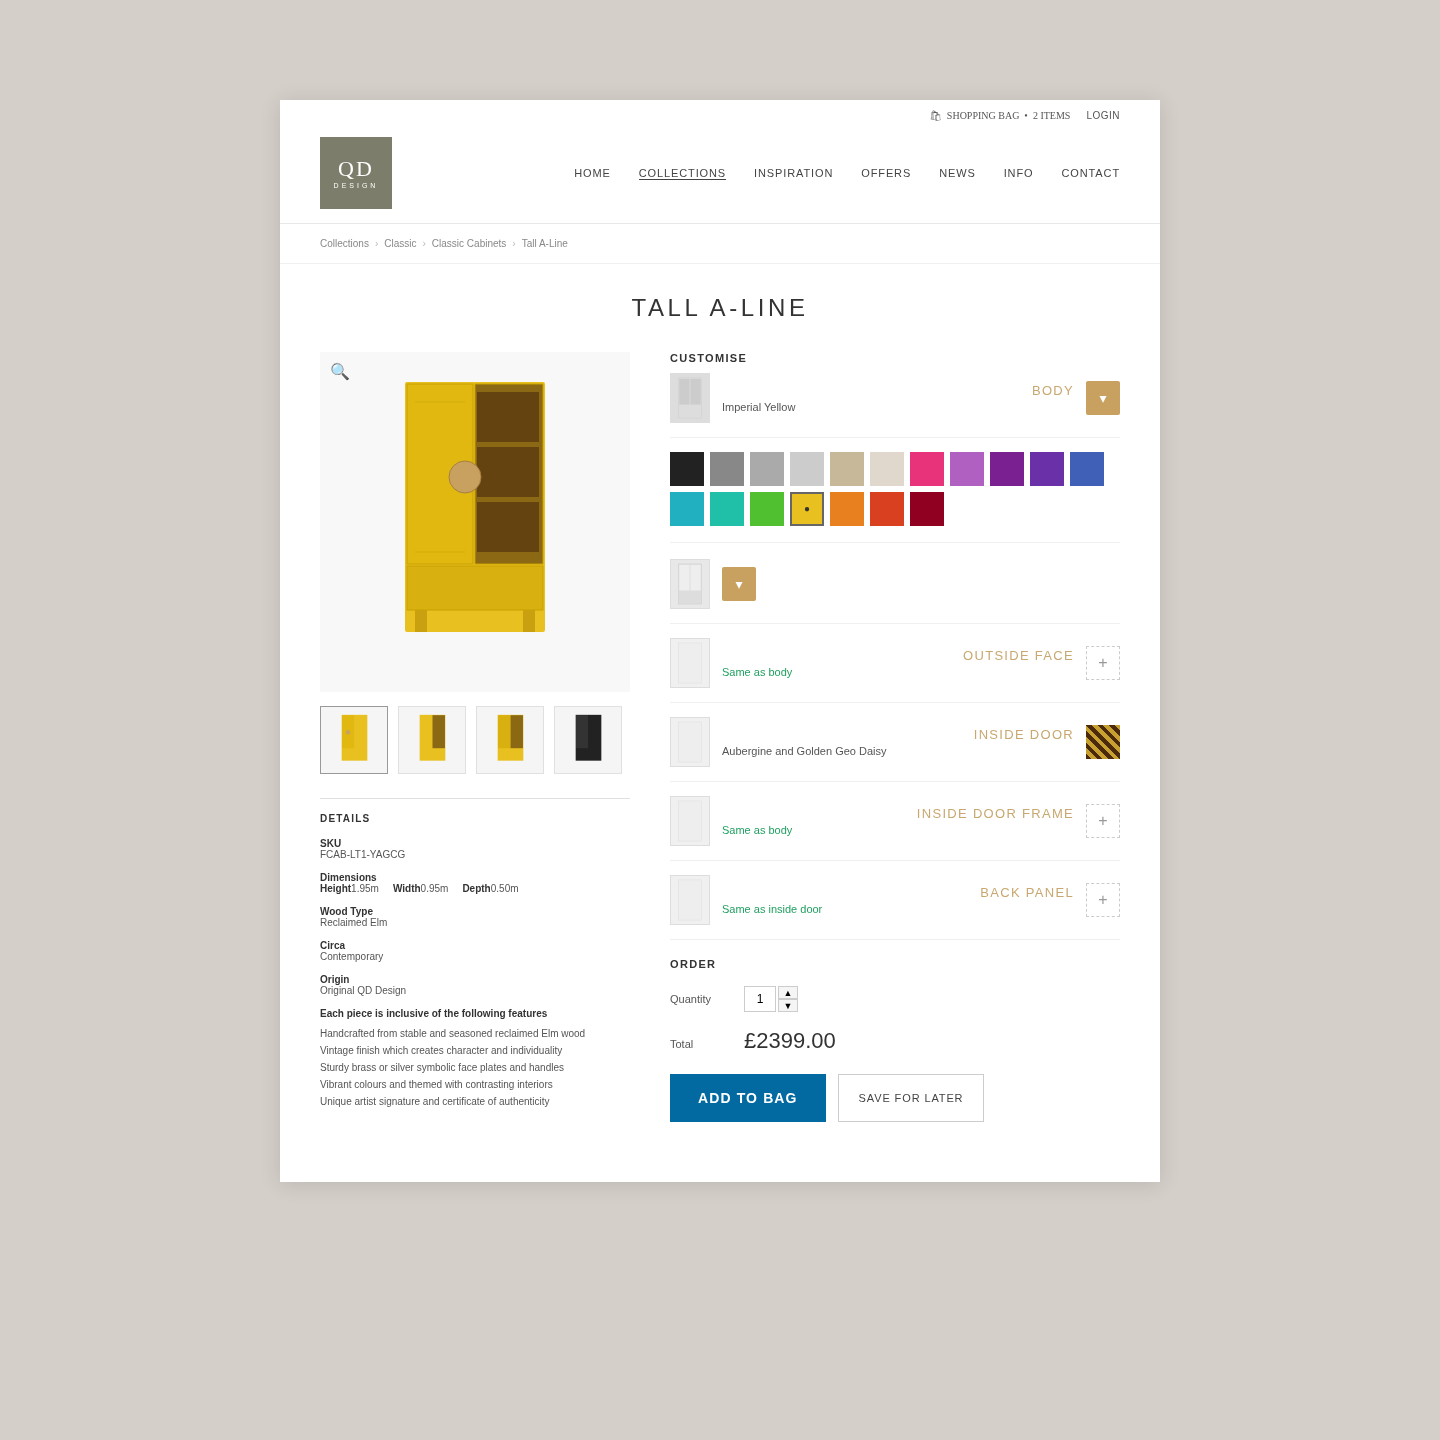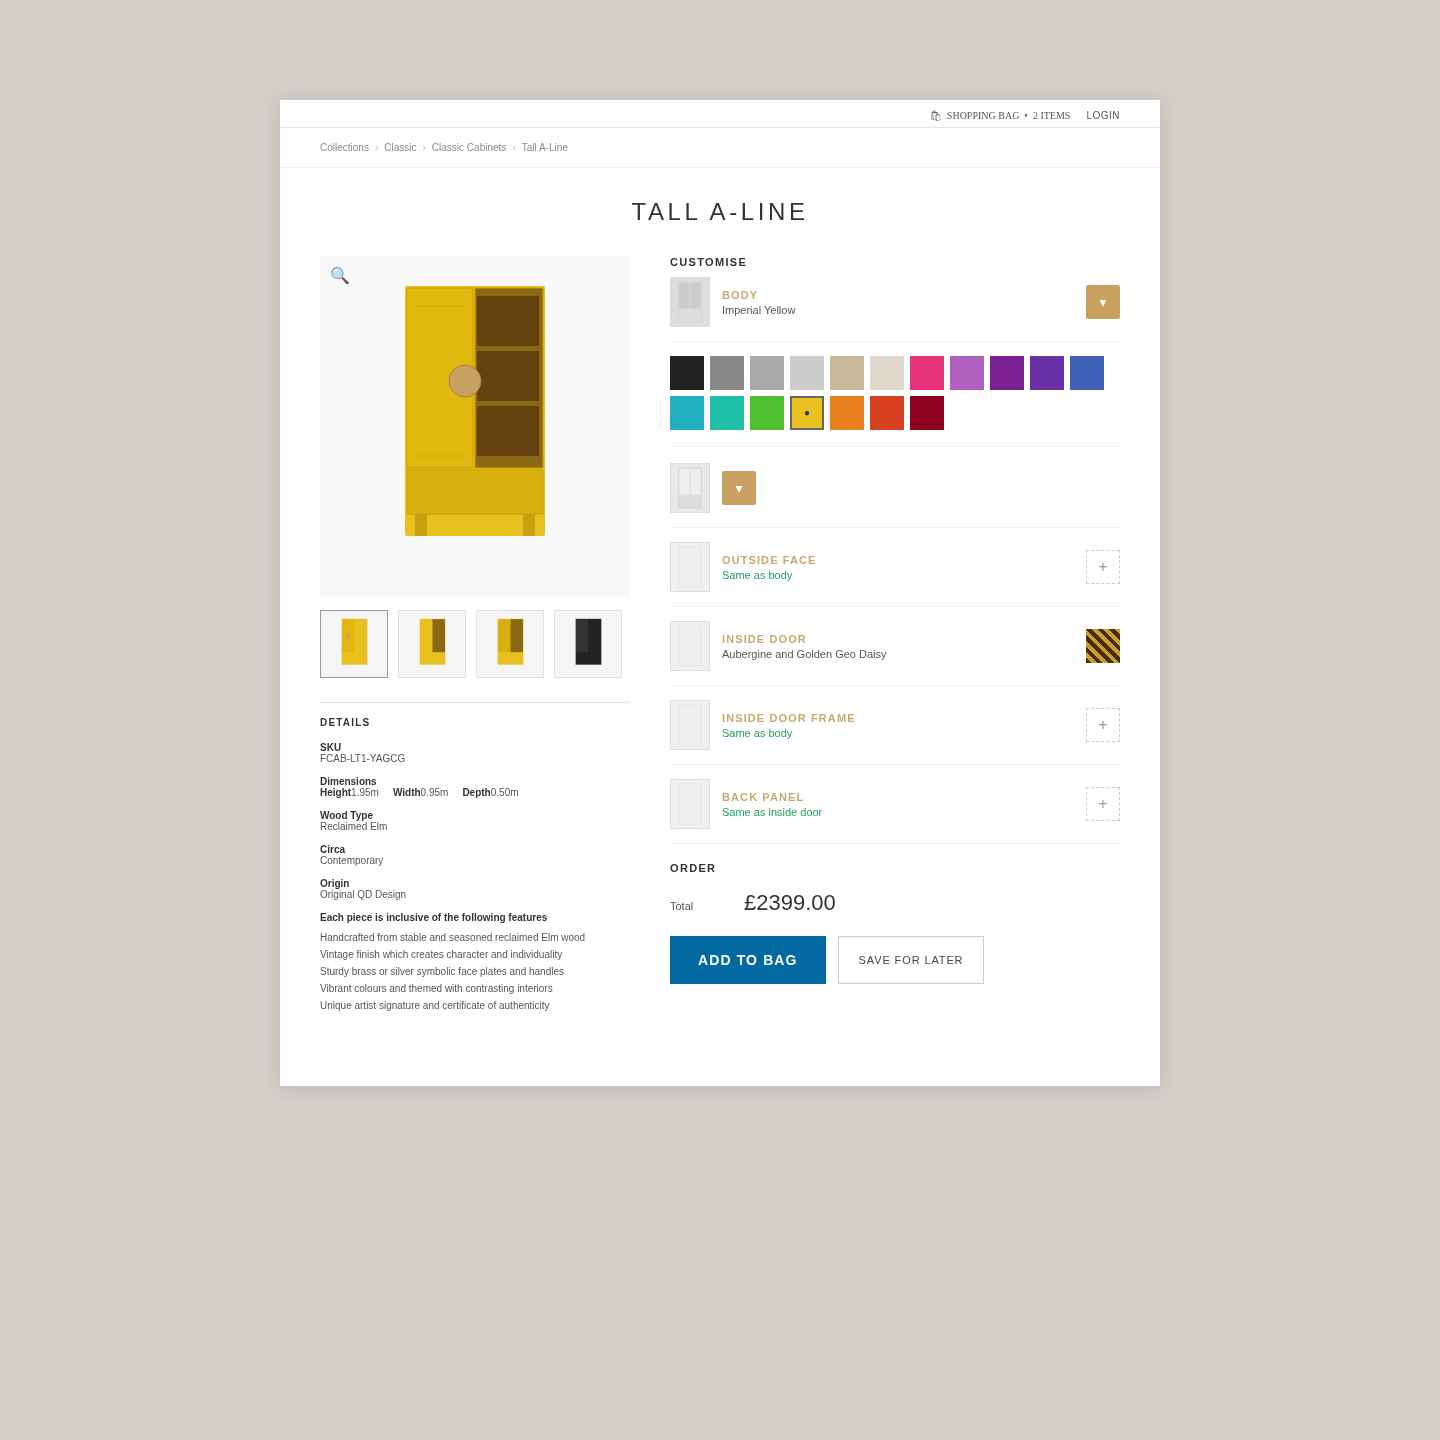"QD" div.header-main { html: none -> <div> <div> <div> <div>QD</div> <div>DESIGN</div> </div> </div> <nav> <a>HOME</a> <a>COLLECTIONS</a> <a>INSPIRATION</a> <a>OFFERS</a> <a>NEWS</a> <a>INFO</a> <a>CONTACT</a> </nav> </div> }
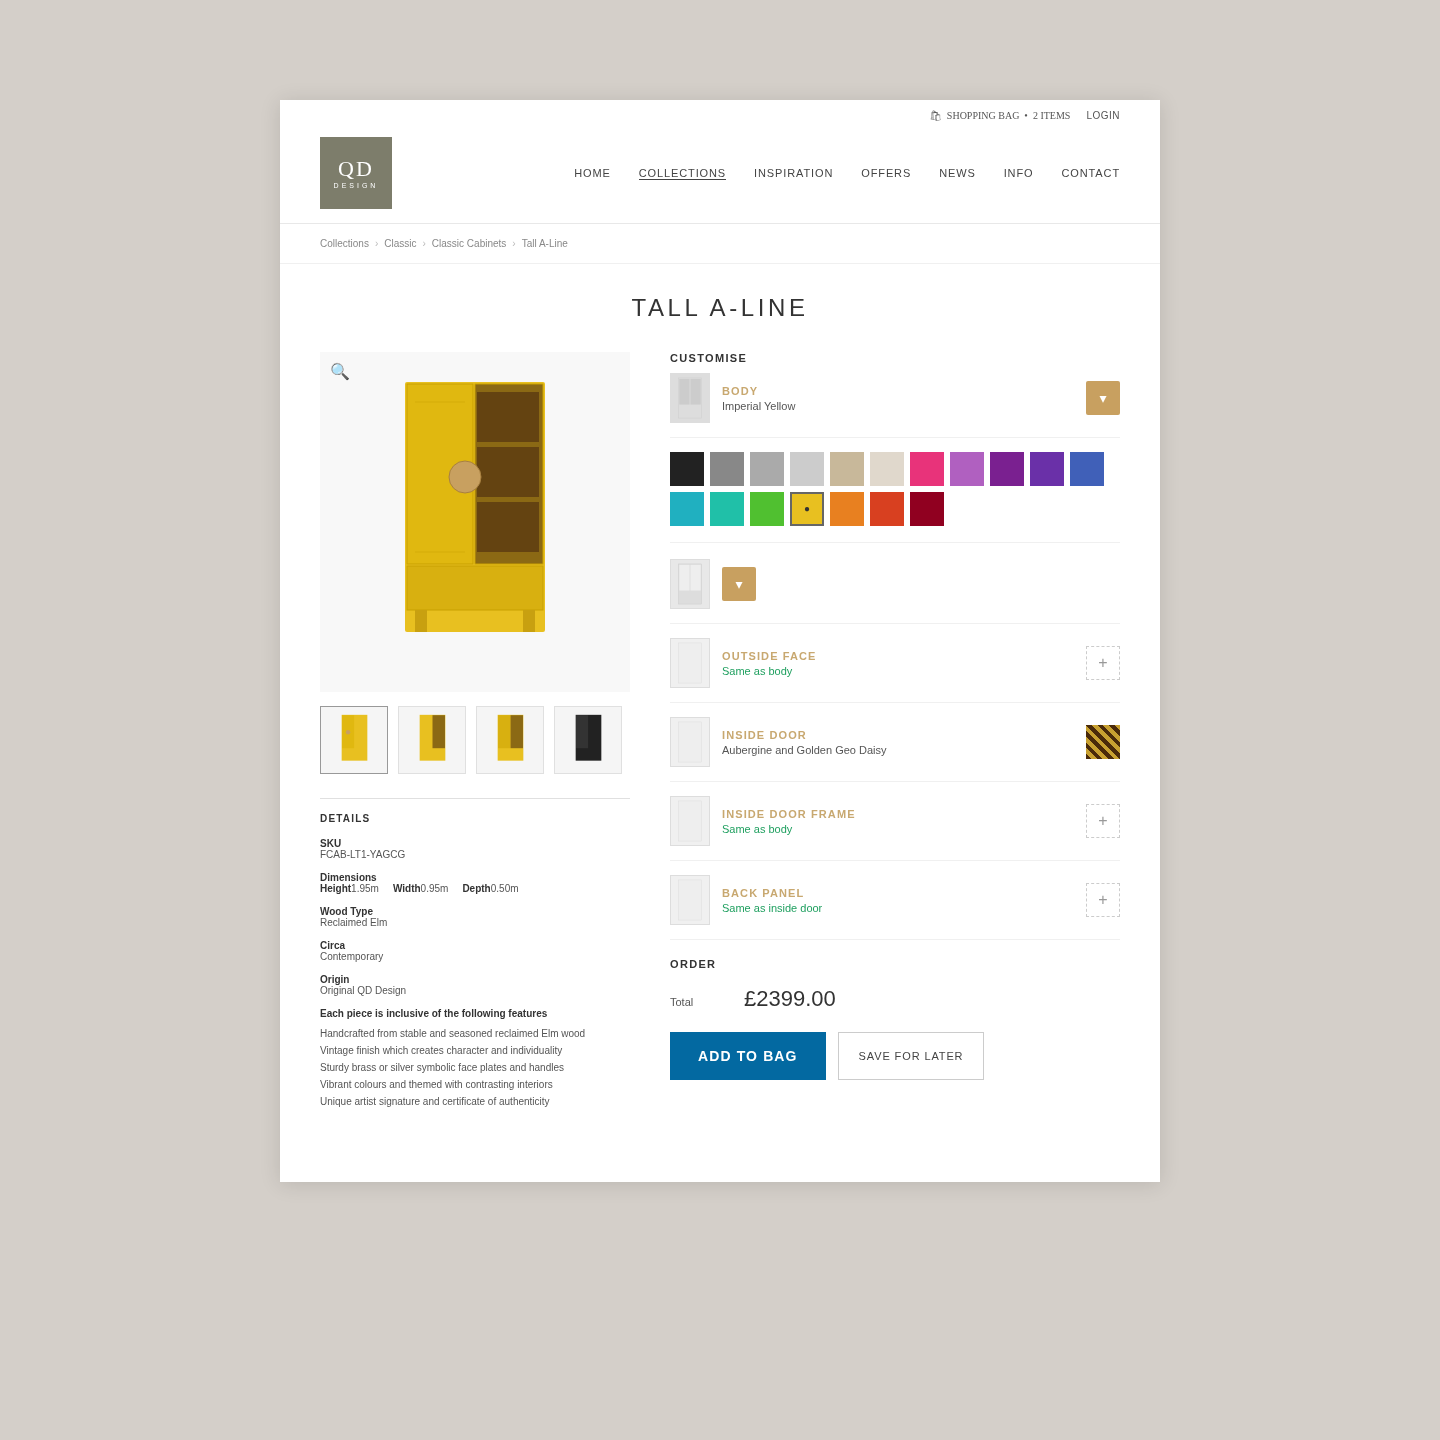"BODY" .option-name { font-size: 11px -> 13px; font-weight: bold -> normal; text-align: none -> right }
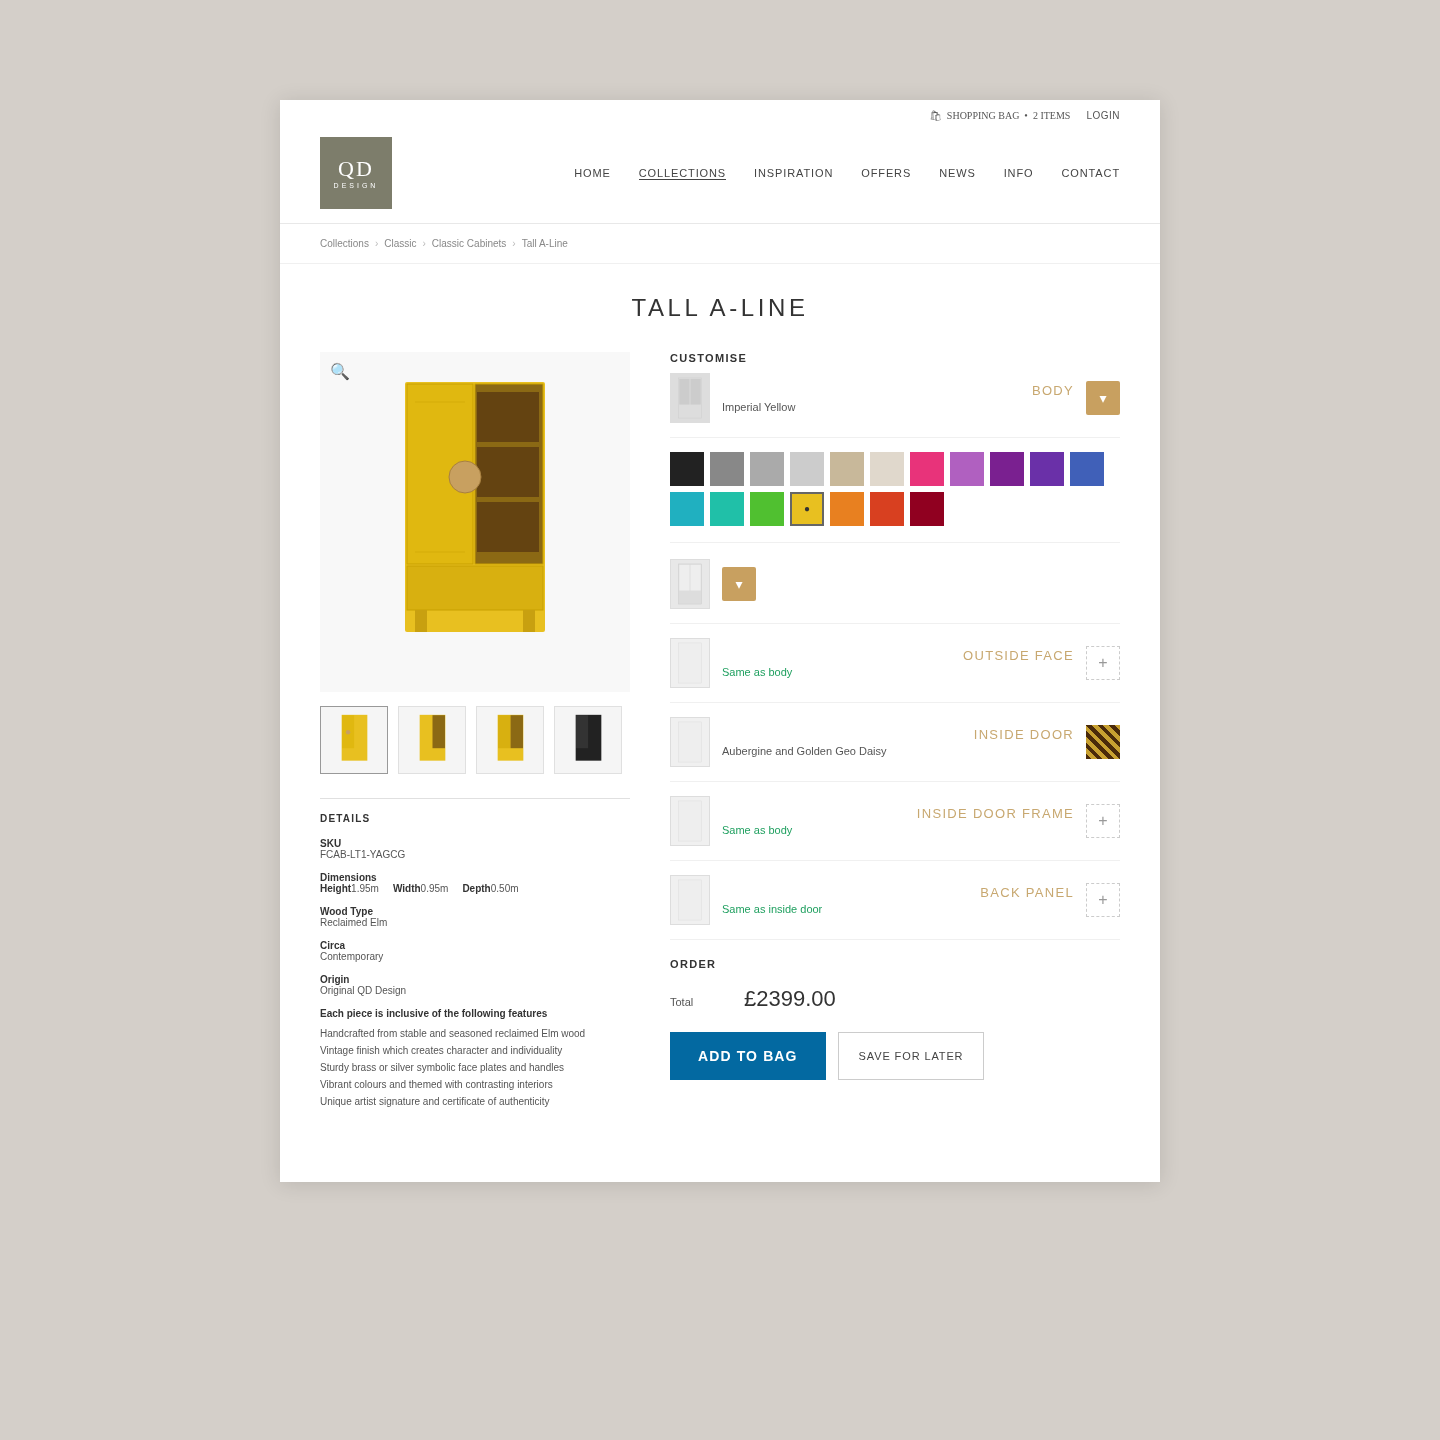"Quantity" div.quantity-row { html: none -> <div> <span>Quantity</span> <div> <div>1</div> <div> <button>▲</button> <button>▼</button> </div> </div> </div> }
